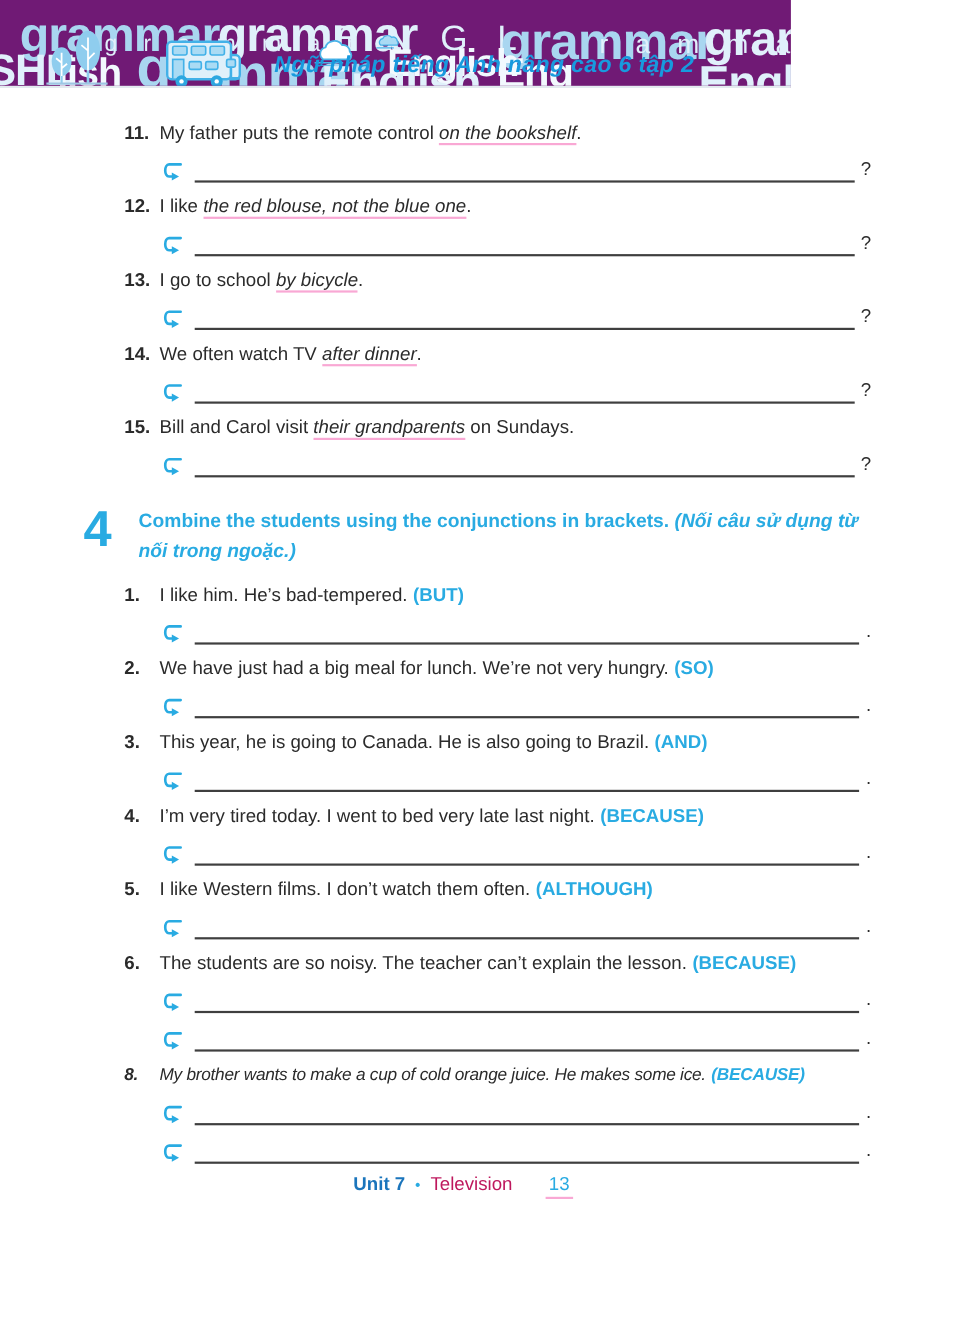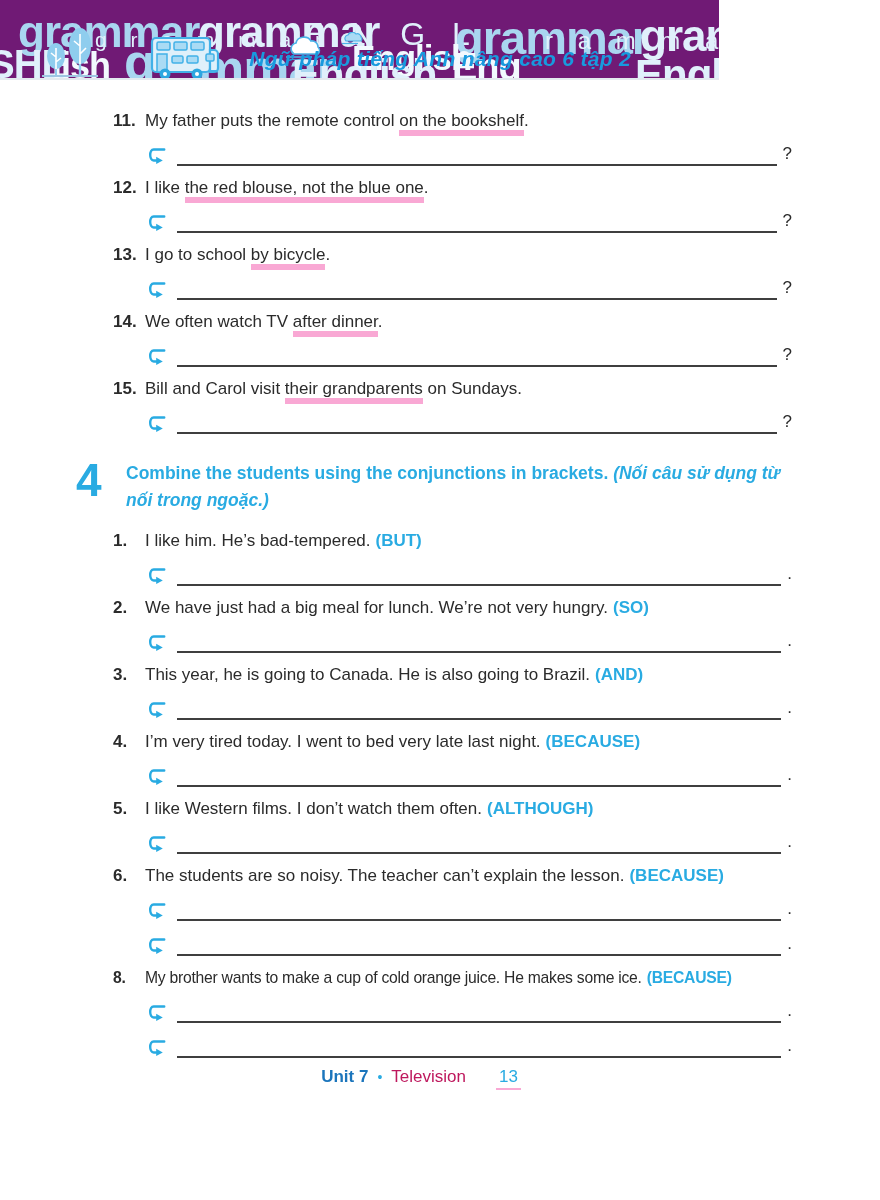"on the bookshelf" .u { border-bottom: 6px solid #f9a8d4 -> 2px solid #f9a8d4; font-style: none -> italic }
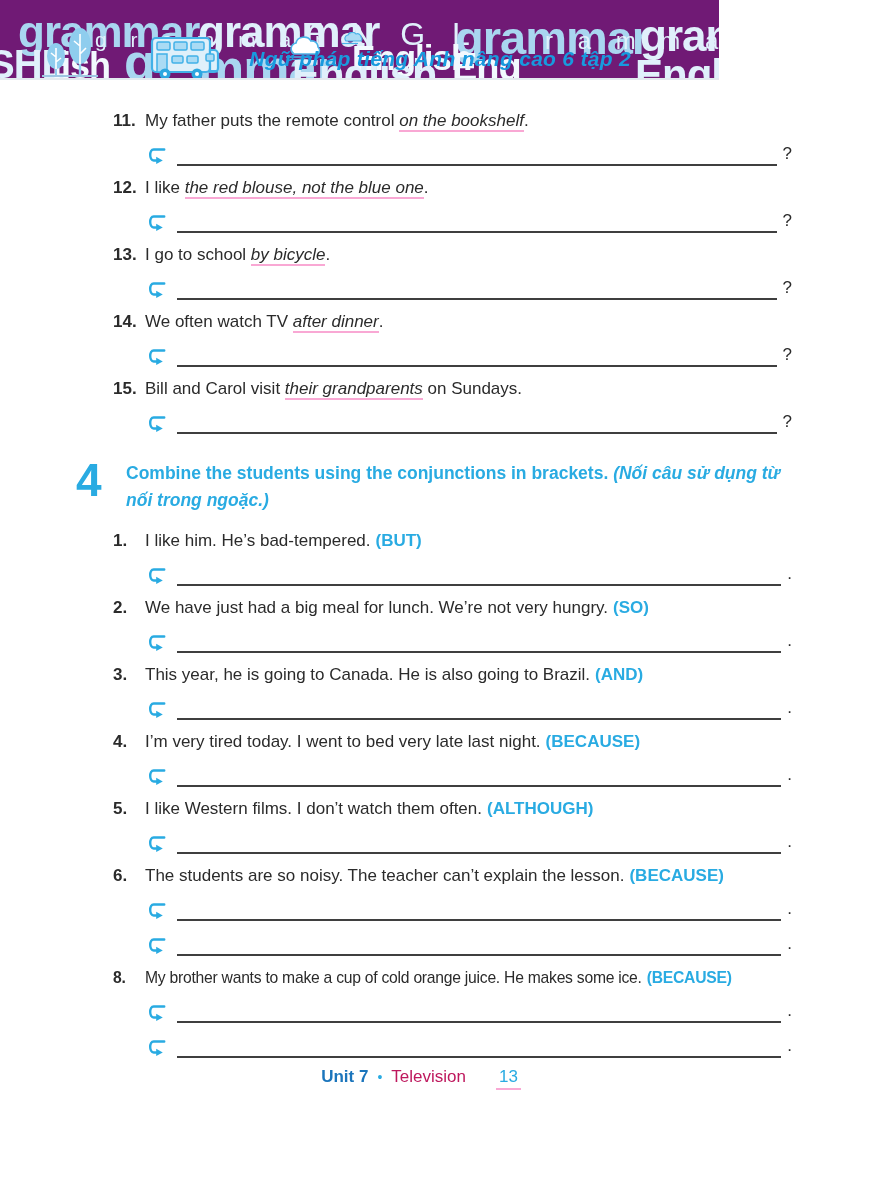"8. My brother wants to" .tight { font-style: none -> italic }
